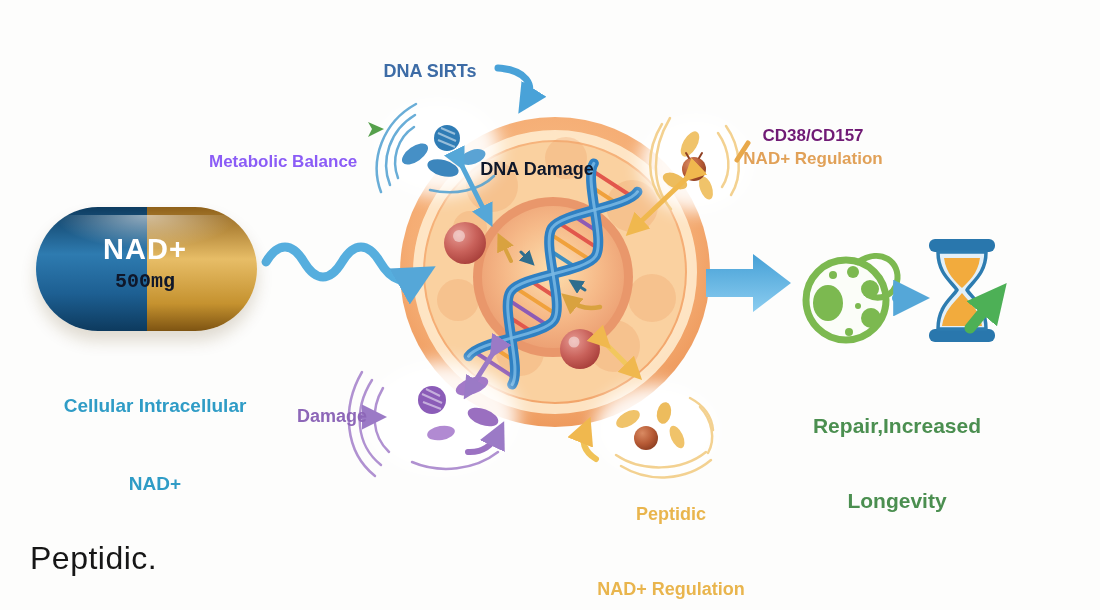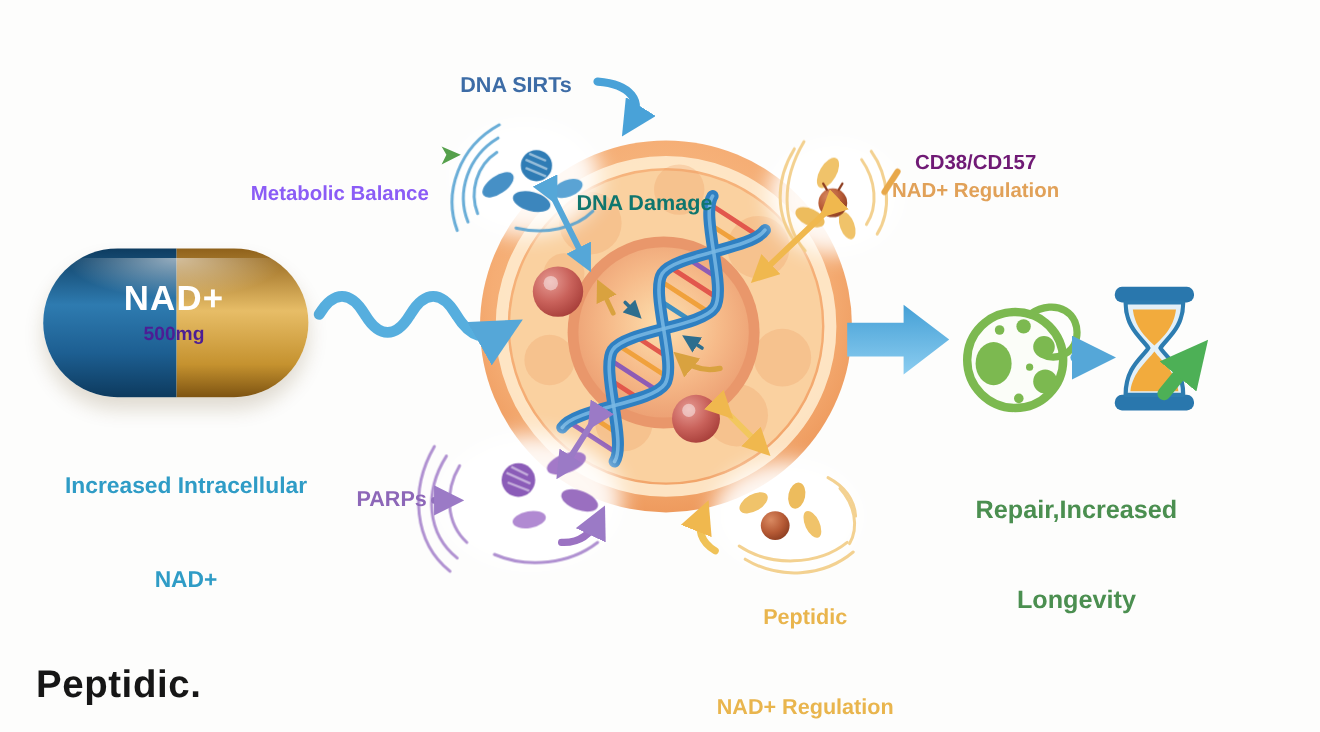"DNA Damage" .dnadmg { color: #0f766e -> #0f172a }
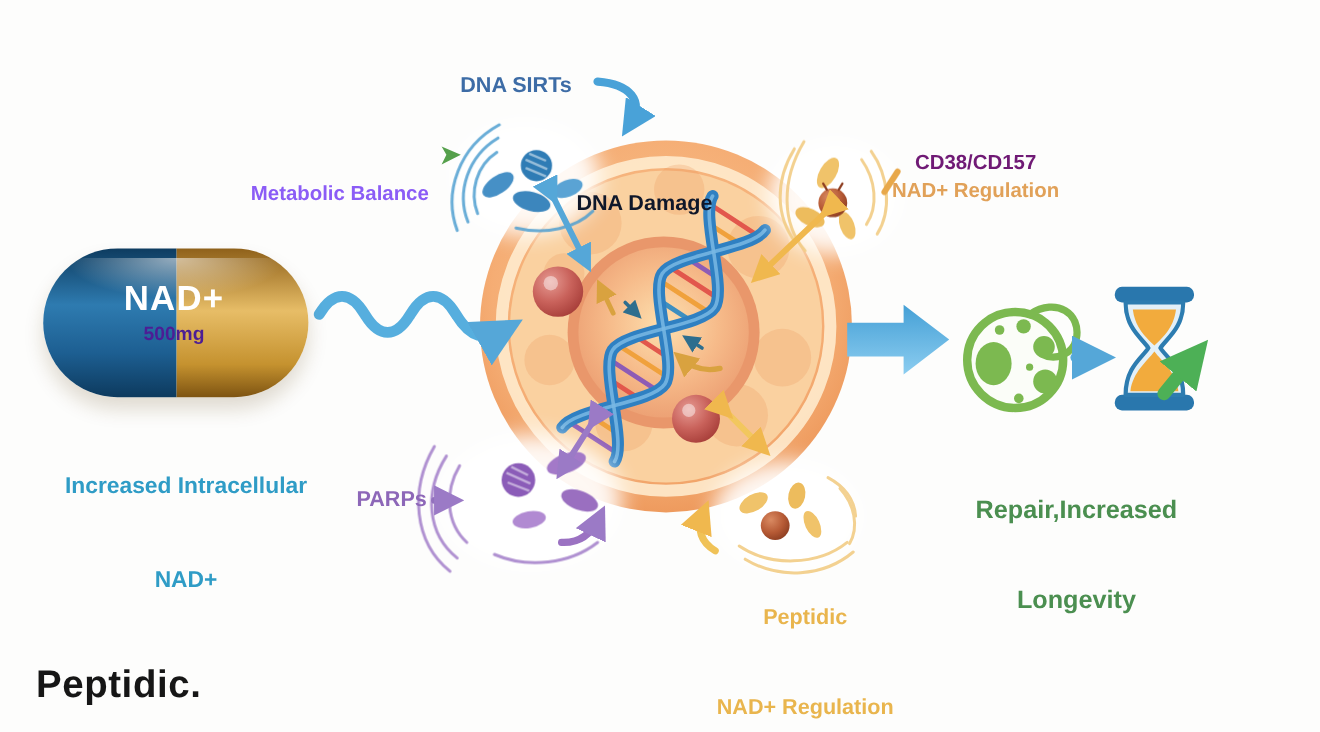"500mg" .cap-dose { color: #4c1d95 -> #0f172a; font-family: none -> Liberation Mono, monospace; font-size: 16px -> 20px }
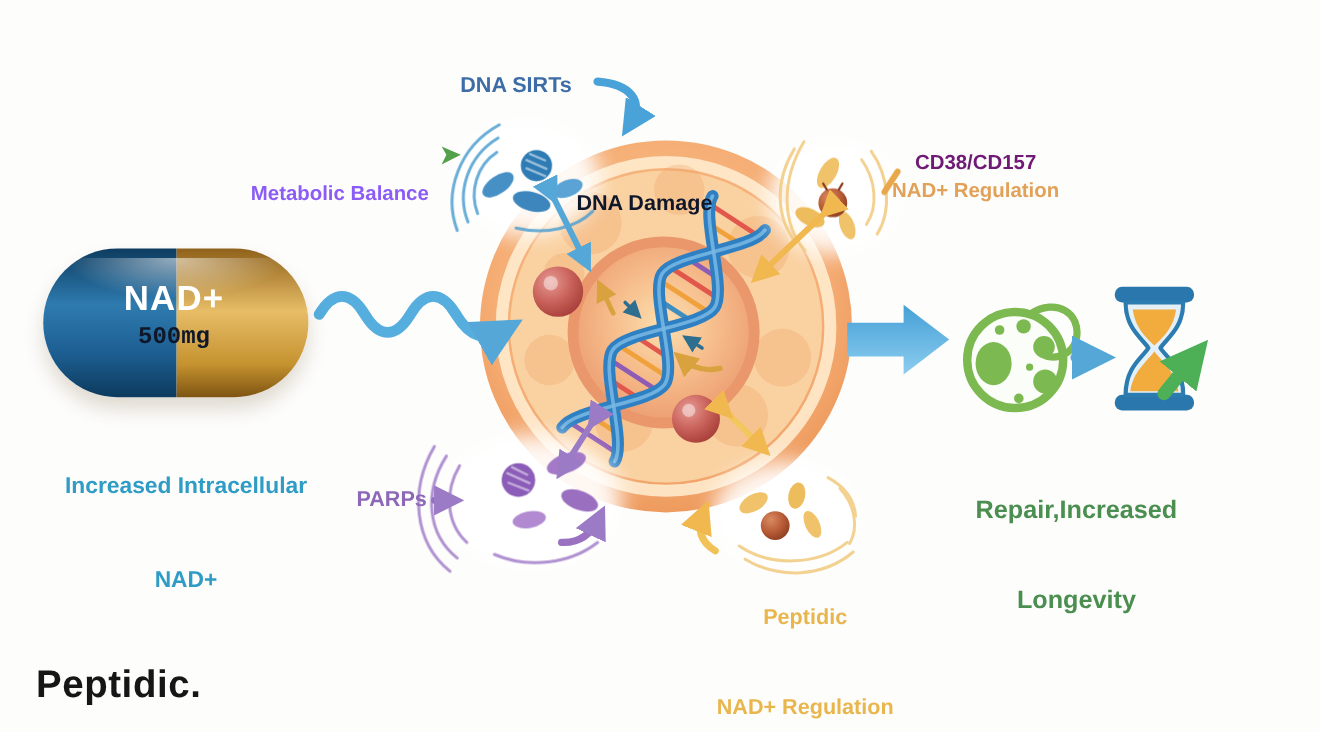"Increased Intracellular" div { text: Increased -> Cellular }
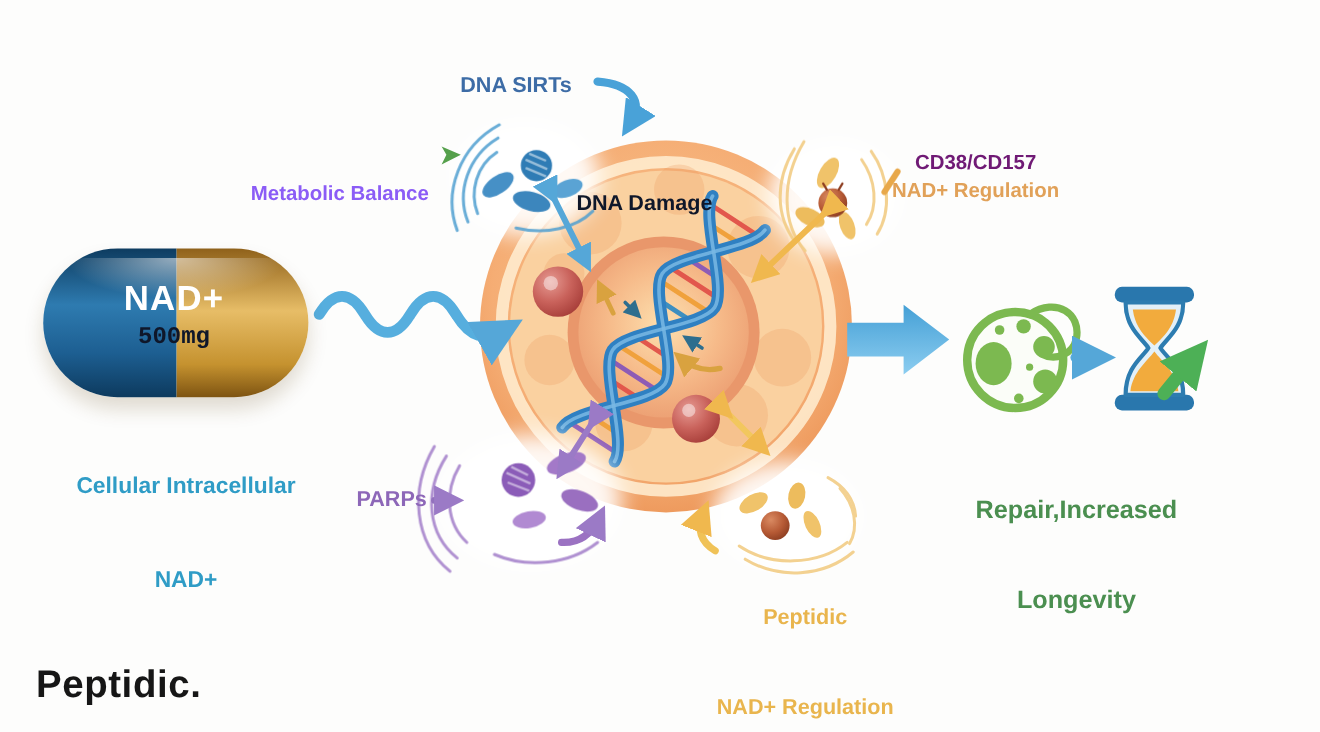"PARPs" div.lbl { text: PARPs -> Damage }
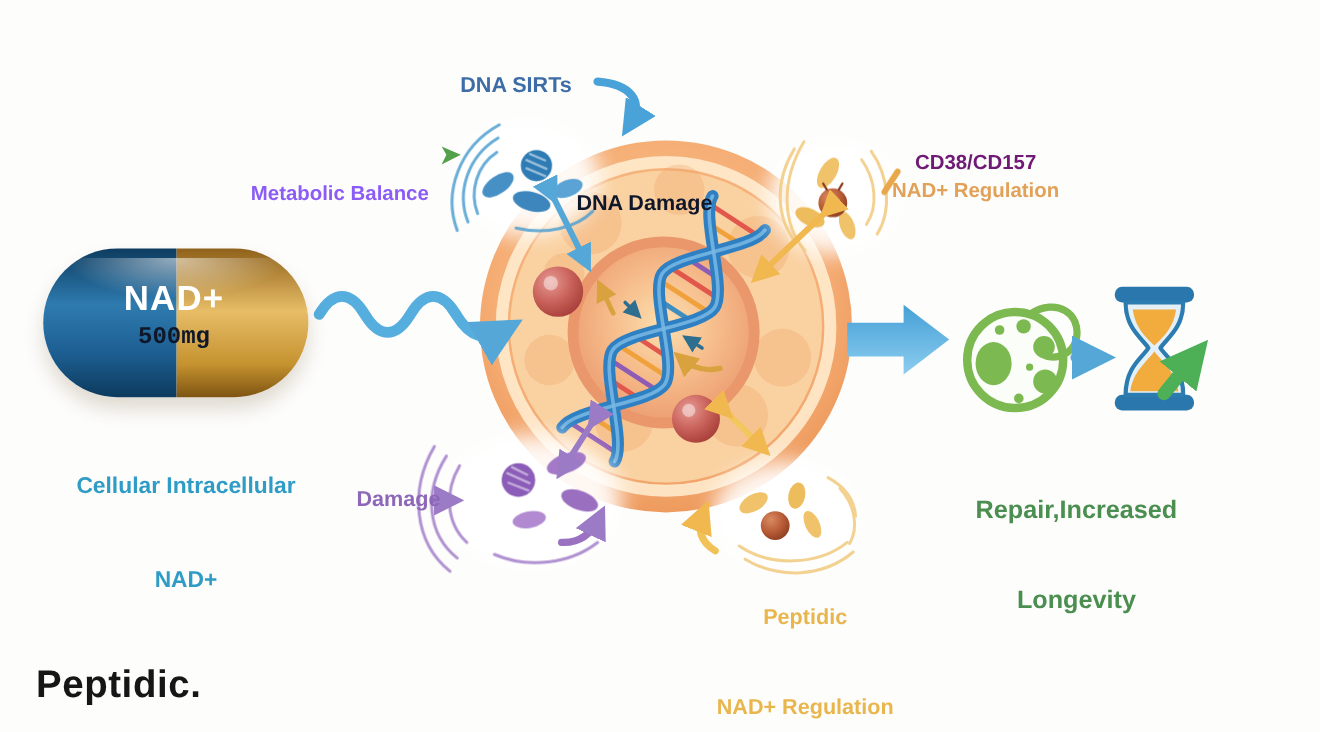"Peptidic." .brand { font-weight: 700 -> 400; margin-top: 12px -> none }
